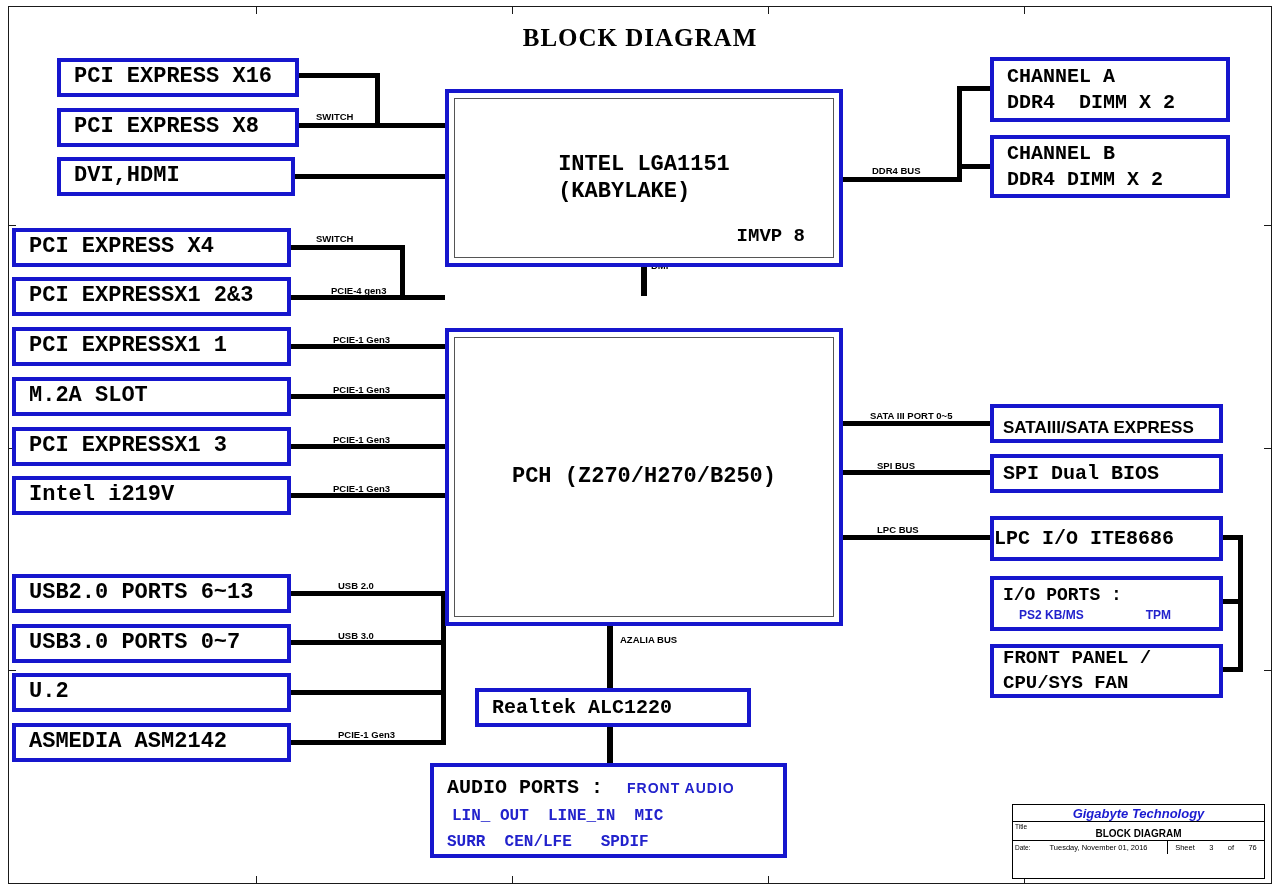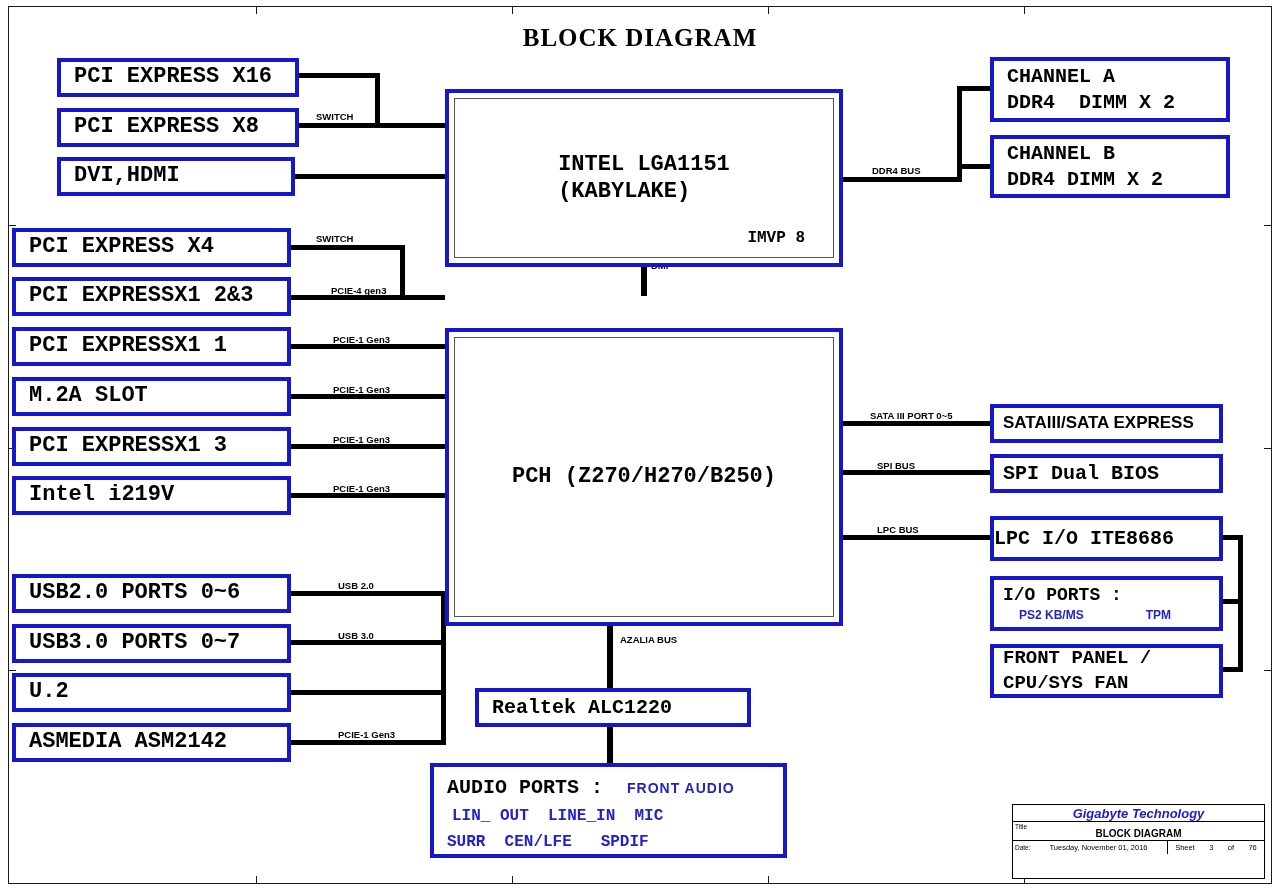"IMVP 8" .cpu-sub { font-size: 16px -> 19px }
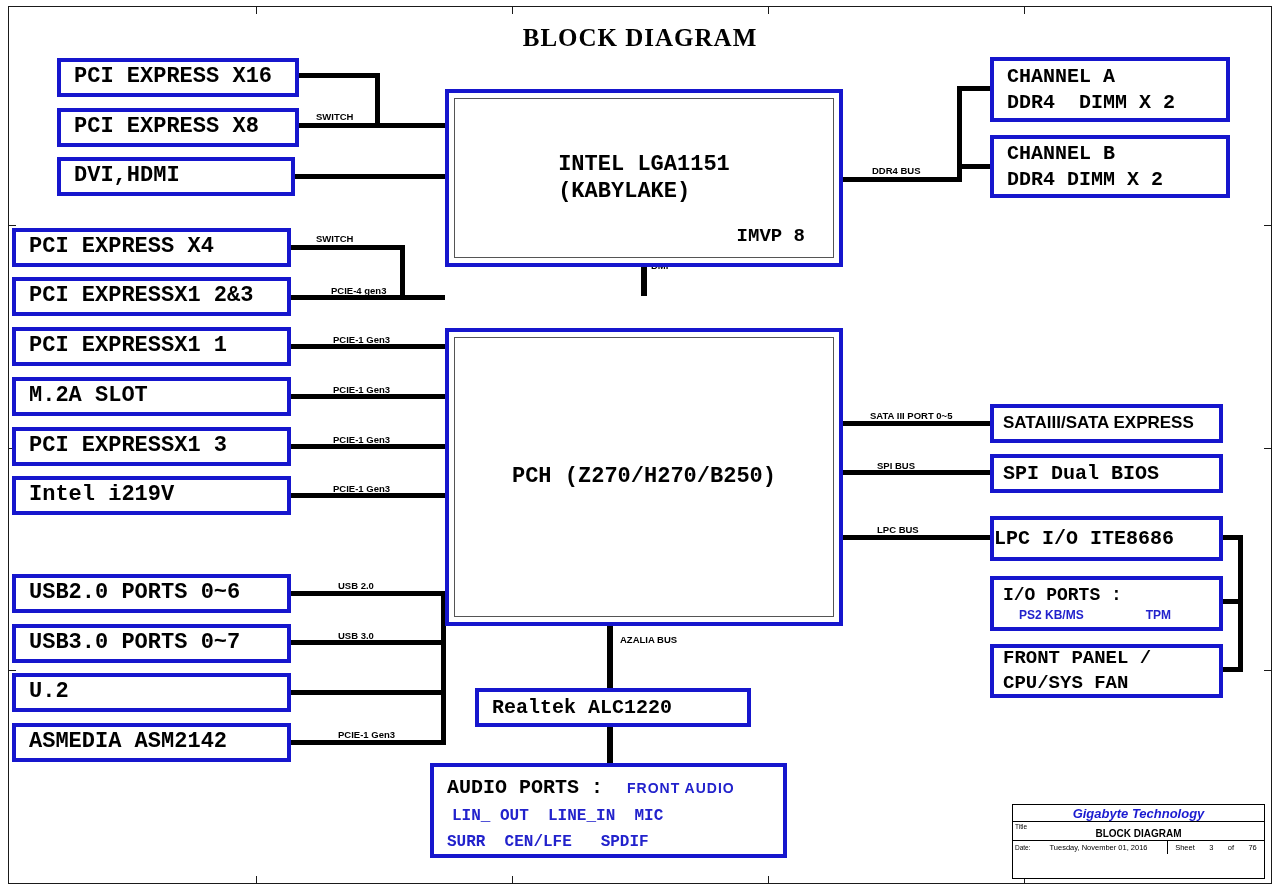"SATAIII/SATA EXPRESS" .sans-box { align-items: none -> flex-end }
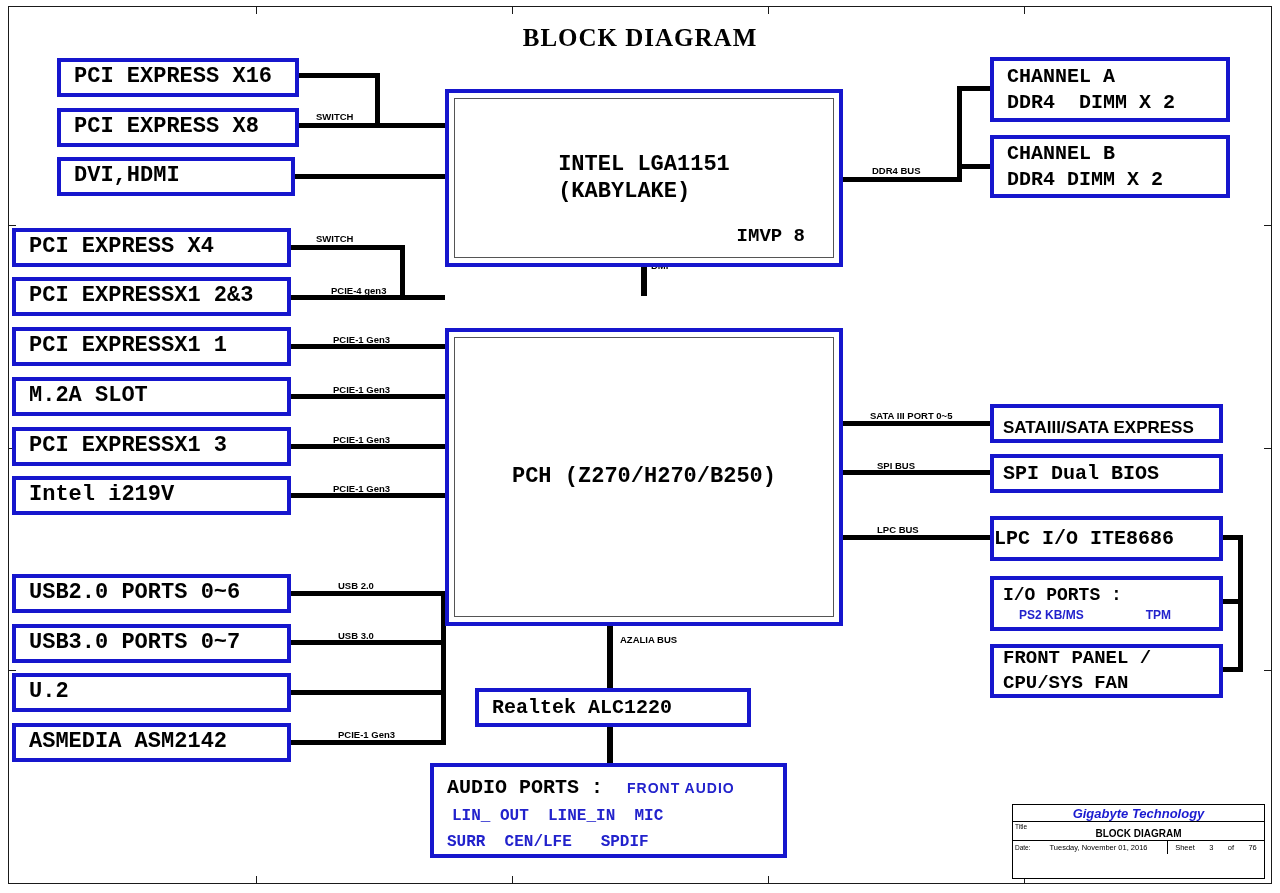"USB2.0 PORTS 0~6" span.lbl { text: 0~6 -> 6~13 }
